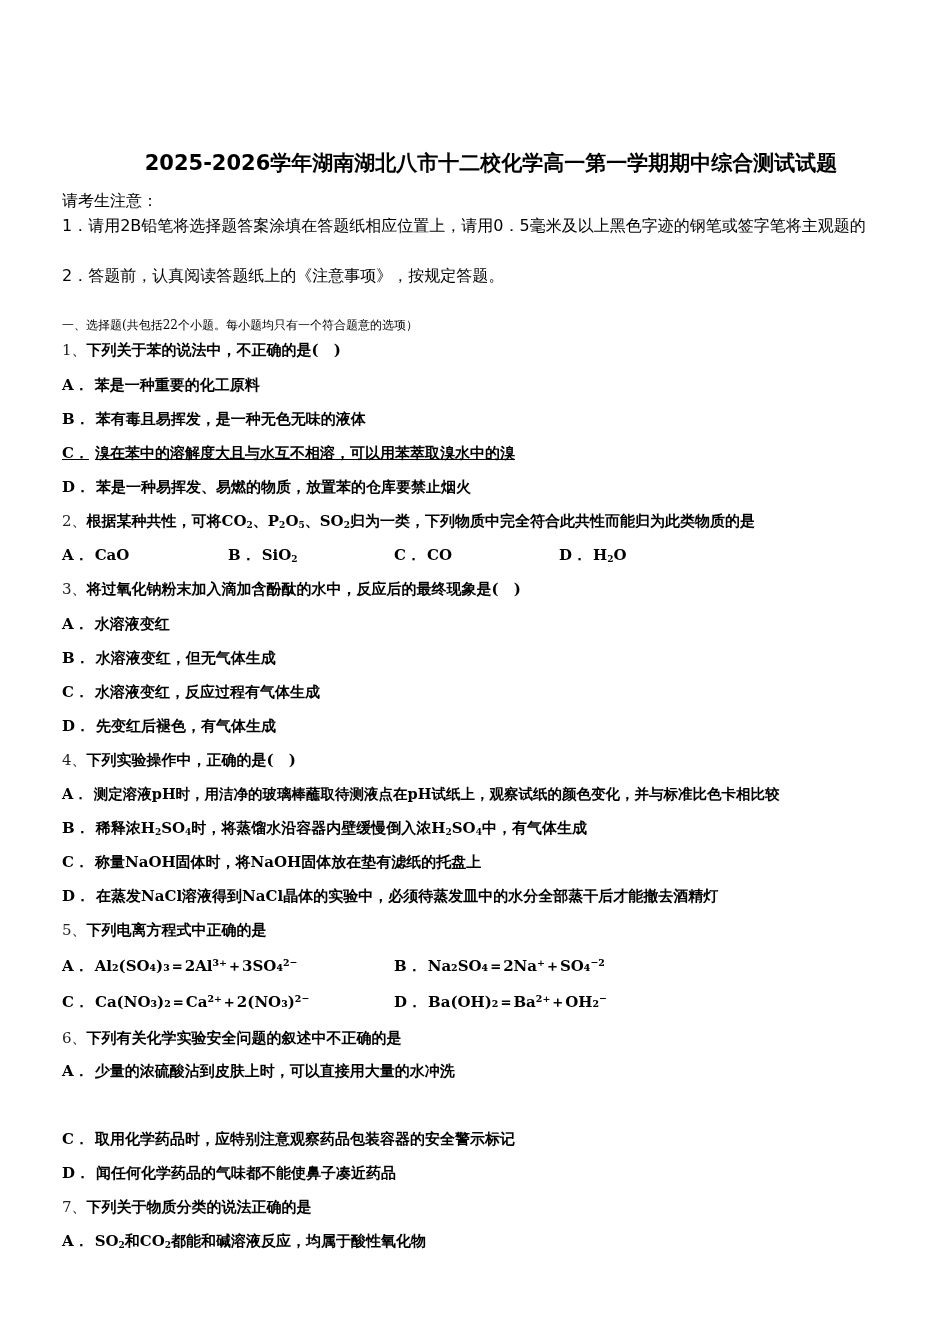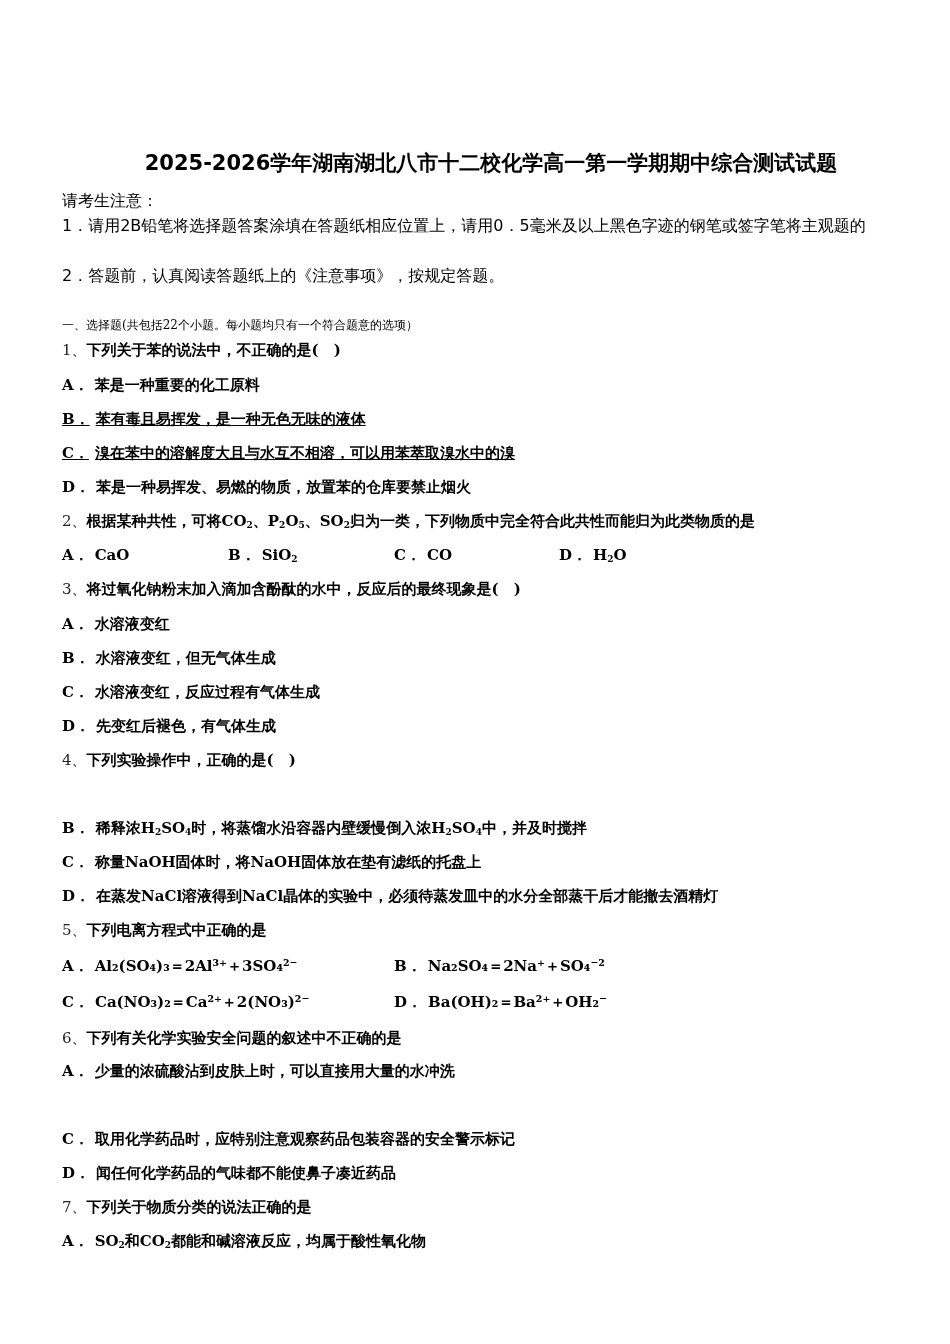"B． 苯有毒且易挥发，是一种无色无味的液体" div.line { text-decoration: underline -> none }
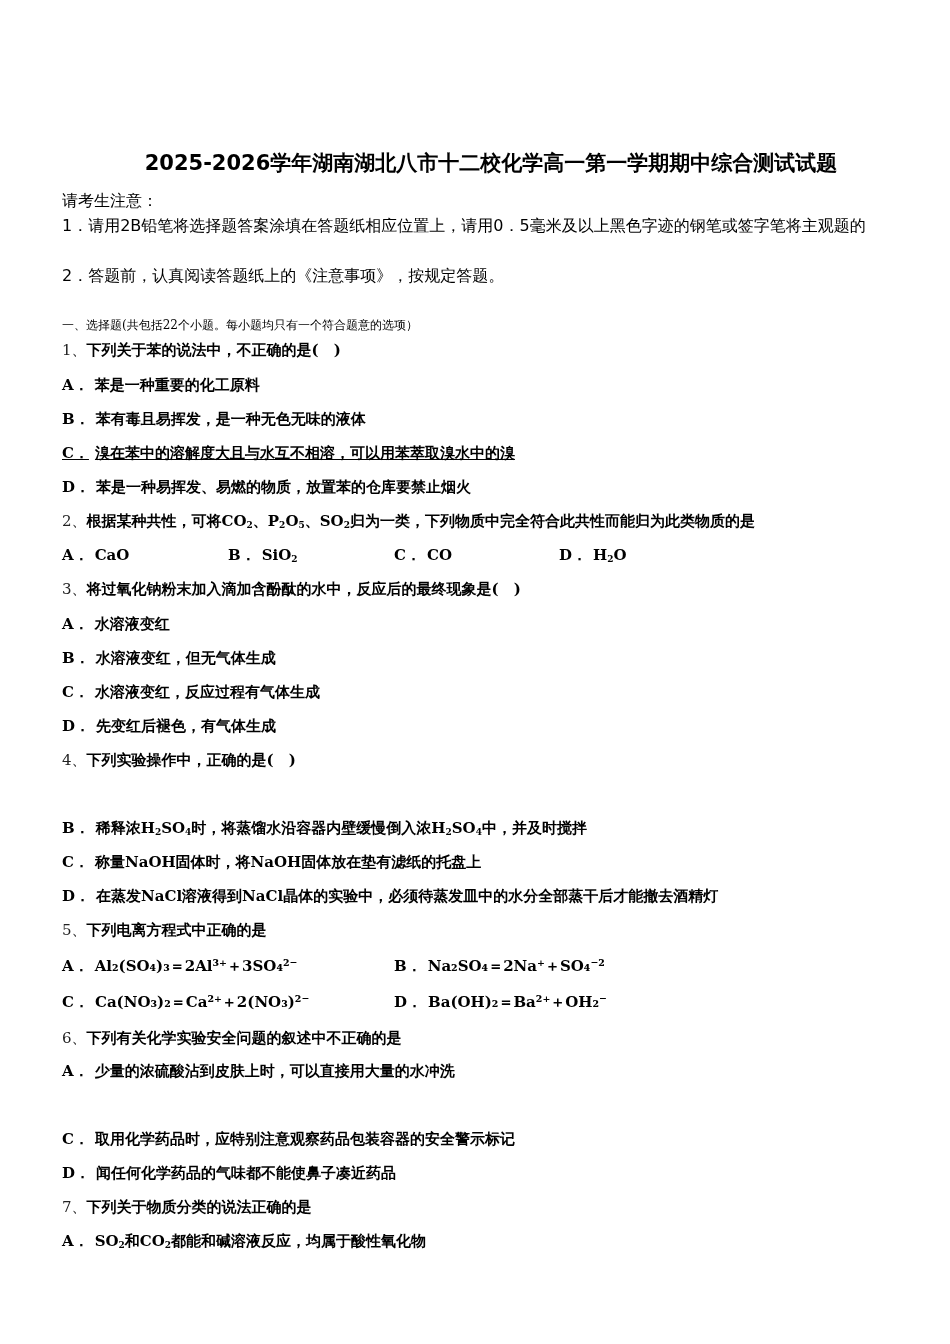"A． 测定溶液pH时，用洁净的玻璃棒蘸取待测液点在pH试纸上，观察试纸的颜色变化，并与标准比色卡相比较" div.line { html: none -> <div><span>A．</span><span>测定溶液pH时，用洁净的玻璃棒蘸取待测液点在pH试纸上，观察试纸的颜色变化，并与标准比色卡相比较</span></div> }
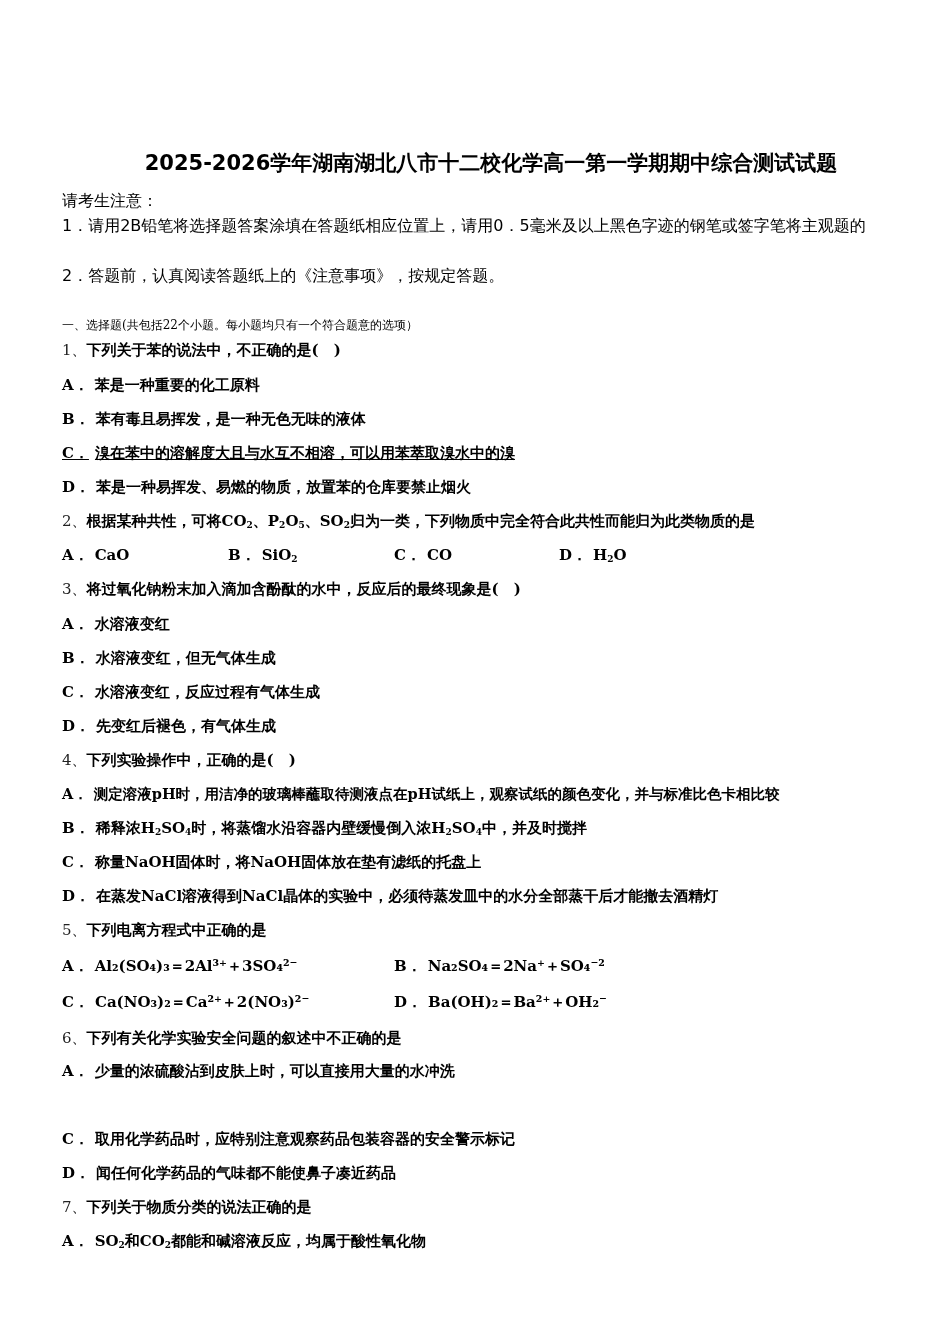"中，并及时搅拌" span { text: 并及时搅拌 -> 有气体生成 }
